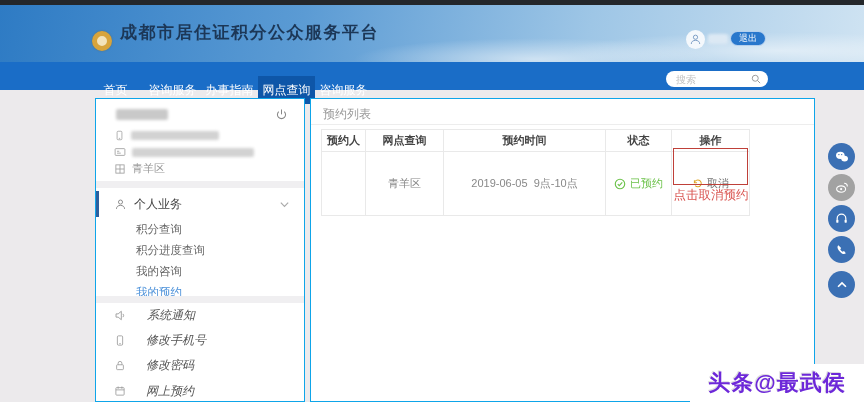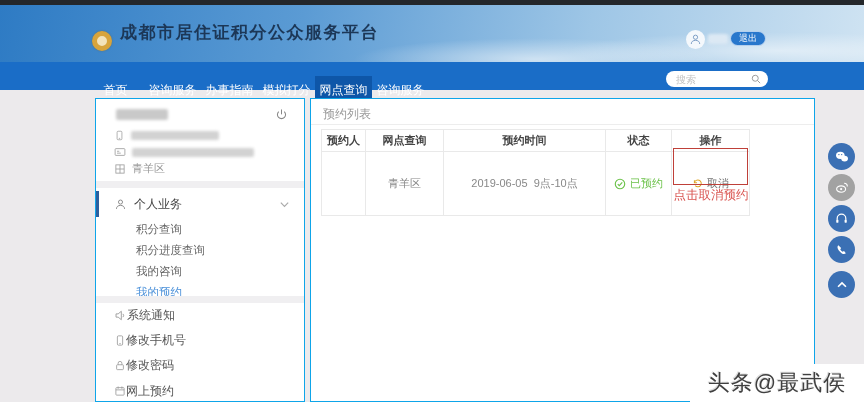"模拟打分" div.tab { html: <div>模拟打分</div> -> none }
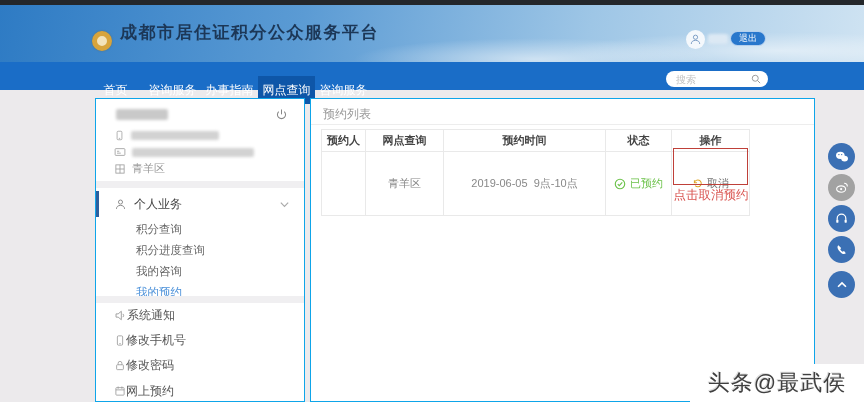"系统通知" .tool-item { font-style: none -> italic; gap: 0 -> 20px }
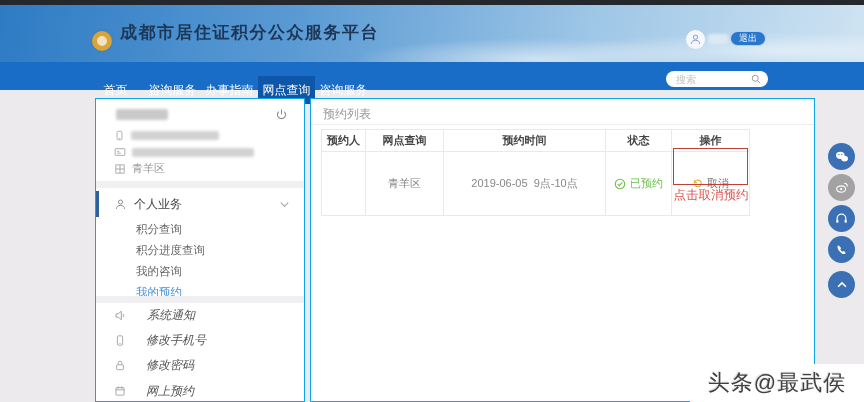"头条@最武侯" .watermark { color: #404040 -> #6d28d9; font-weight: normal -> bold }
